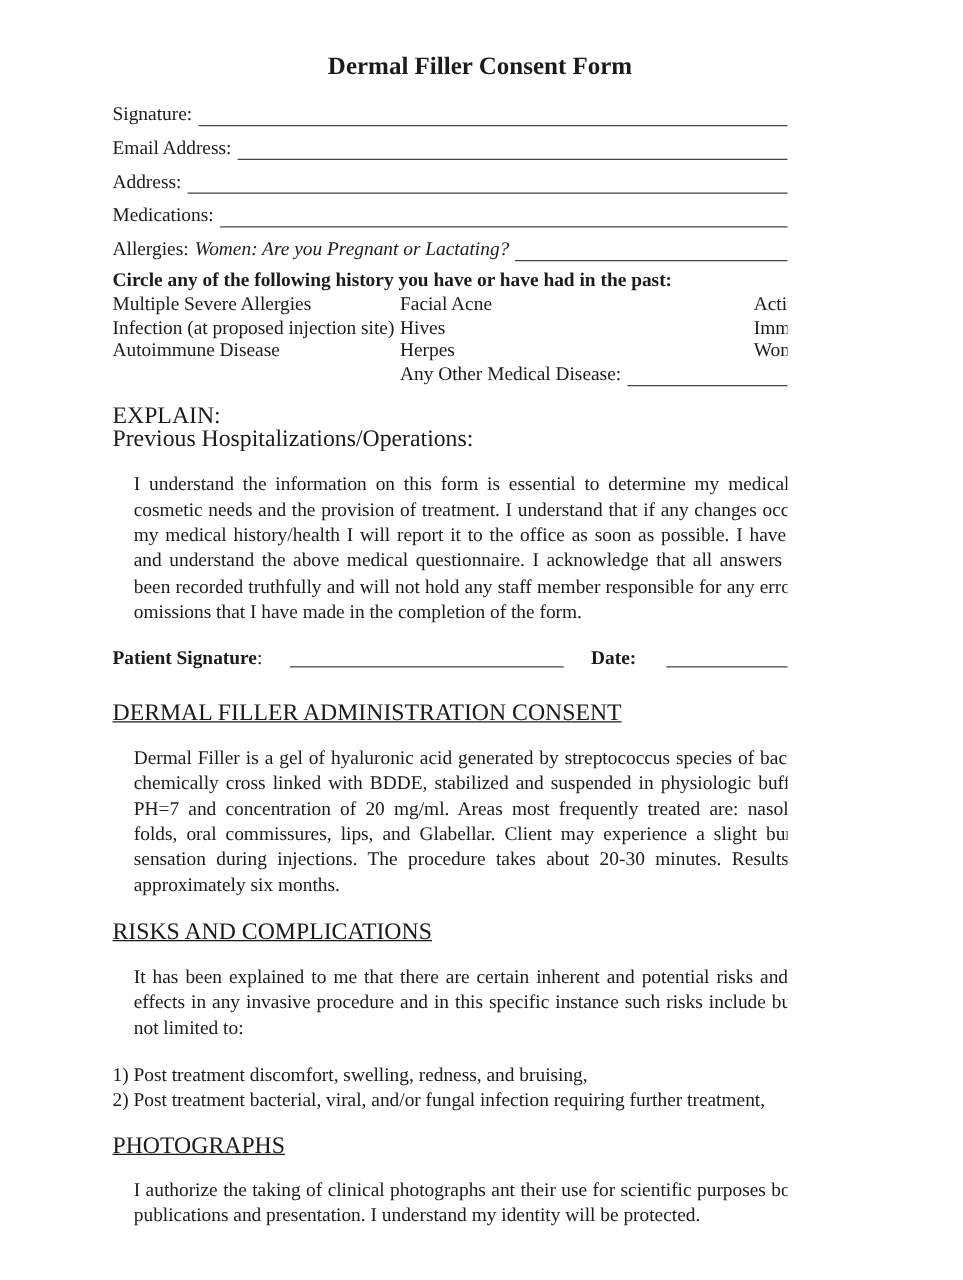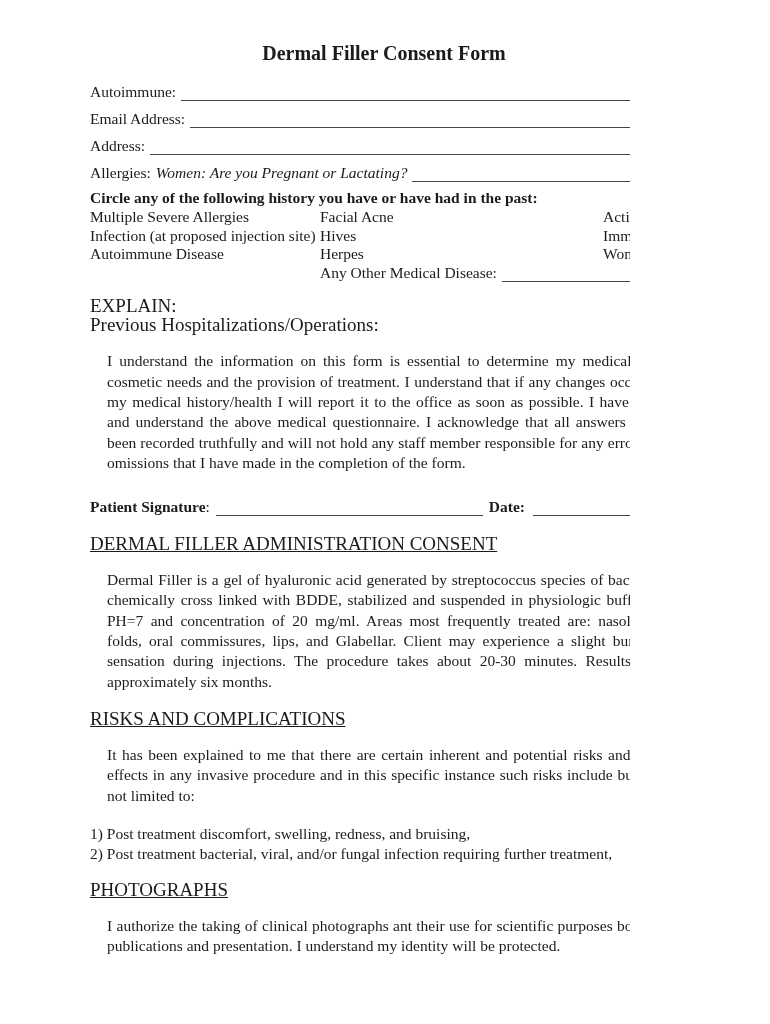"Autoimmune:" span.field-label { text: Autoimmune -> Signature }
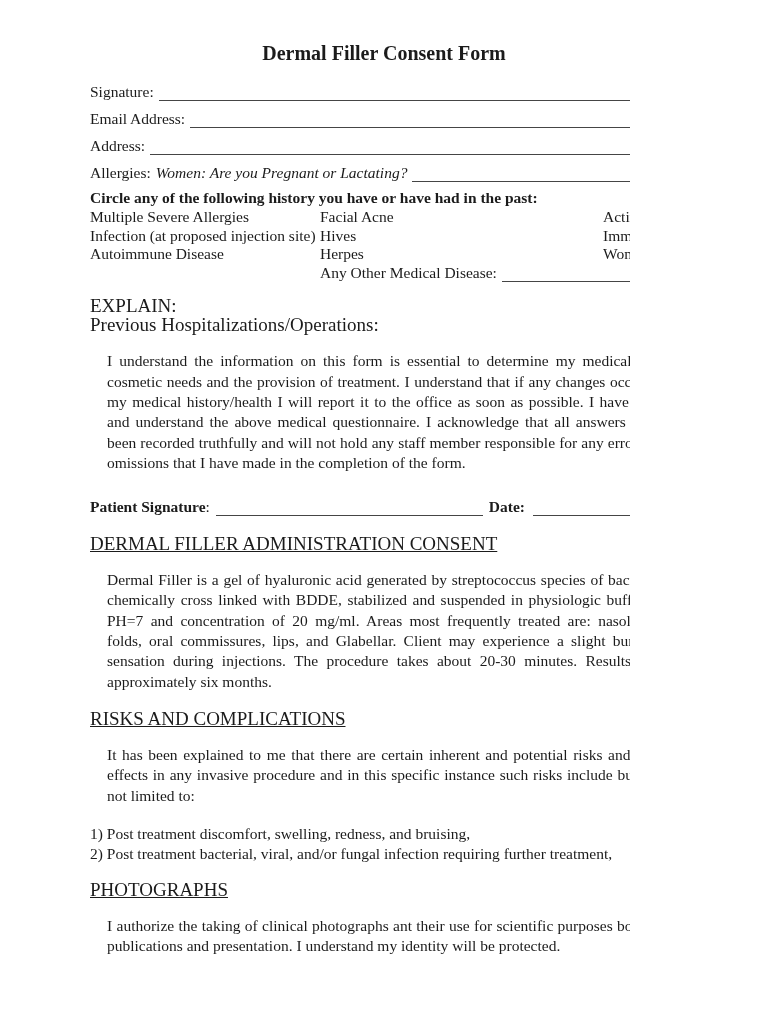"Medications:" div.field-row { html: none -> <div> <span>Medications:</span> <span></span> </div> }
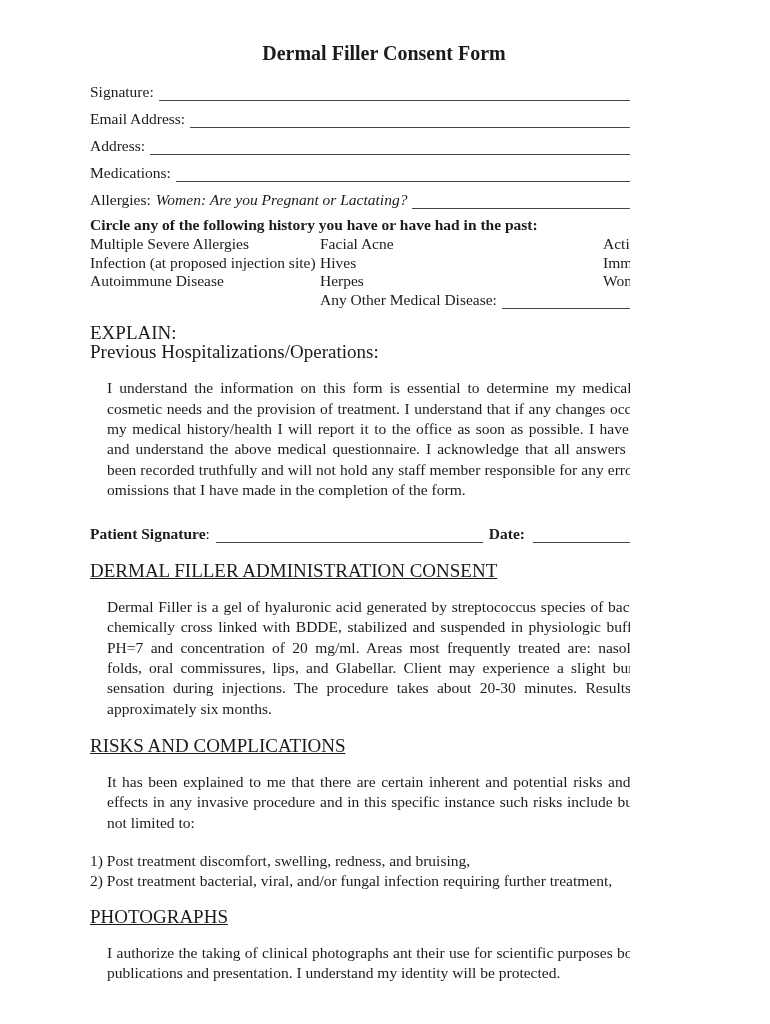"Patient Signature:" .sig-row { align-items: flex-end -> none; gap: none -> 16px }
